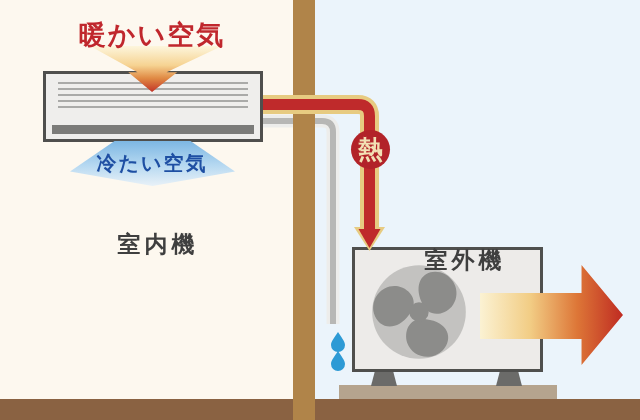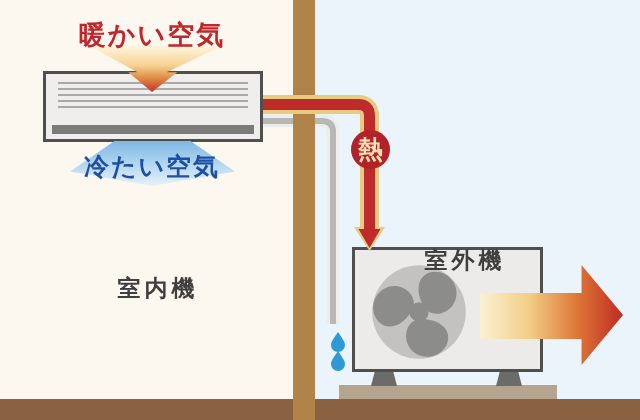"冷たい空気" .cold-air-label { font-size: 25px -> 20px }
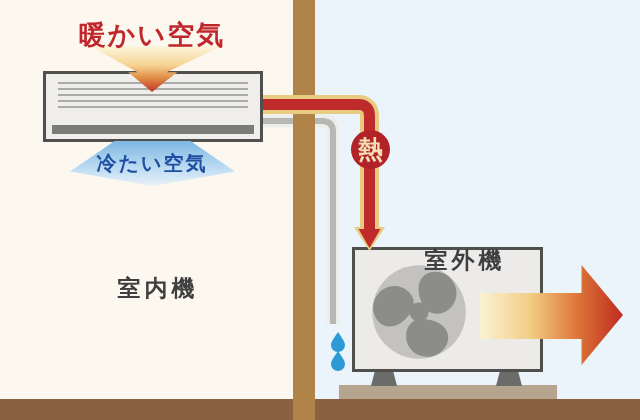"室内機" .indoor-unit-label { margin-top: 44px -> none }
